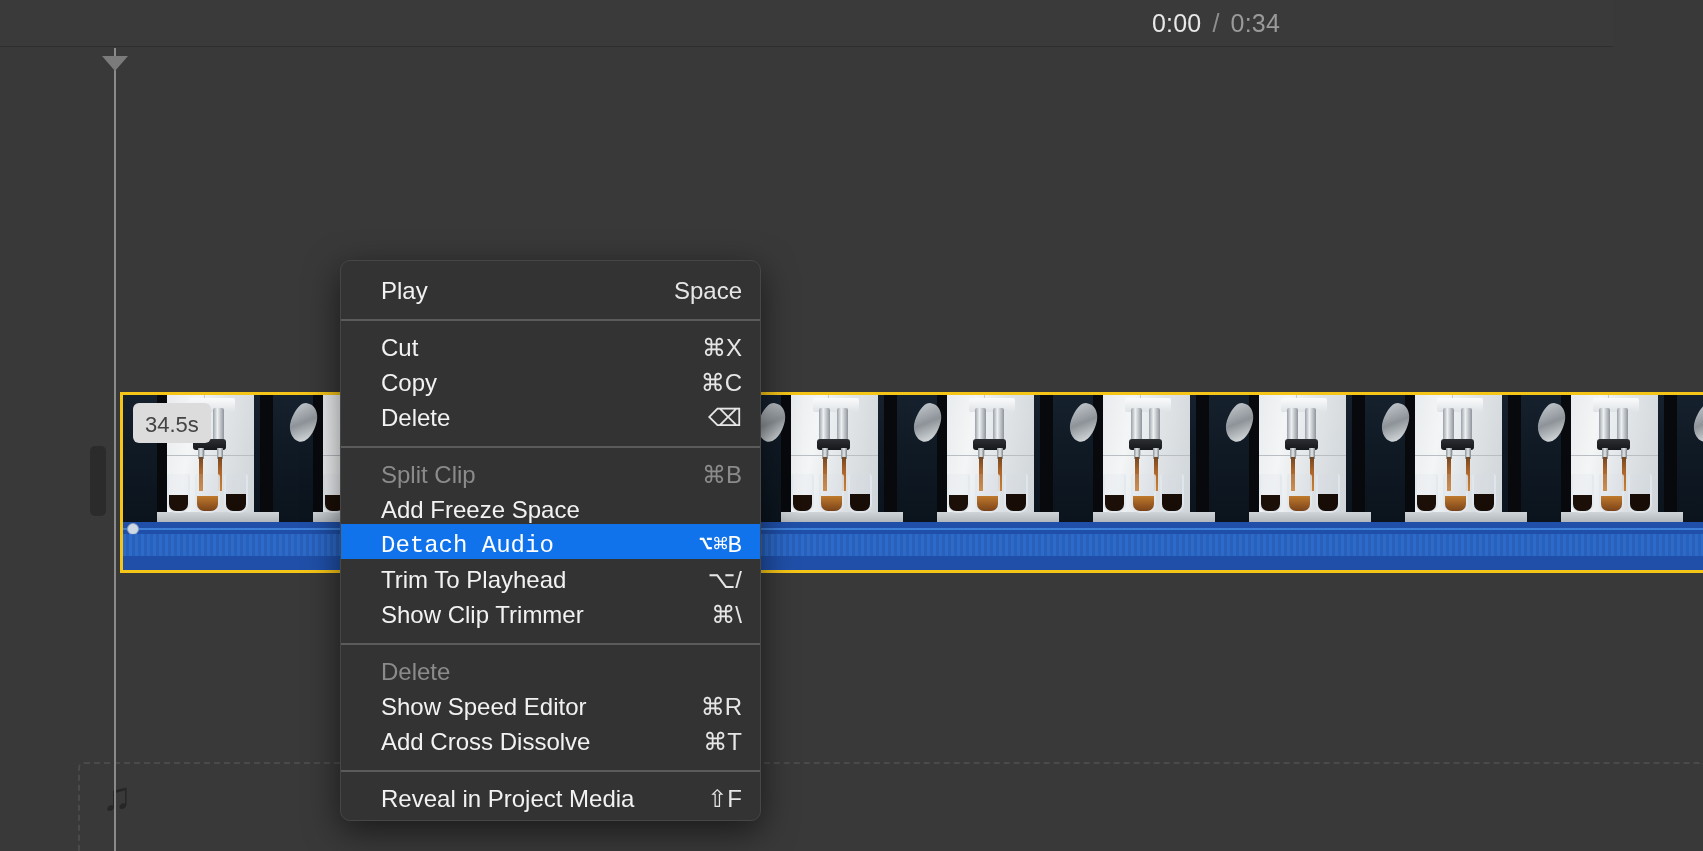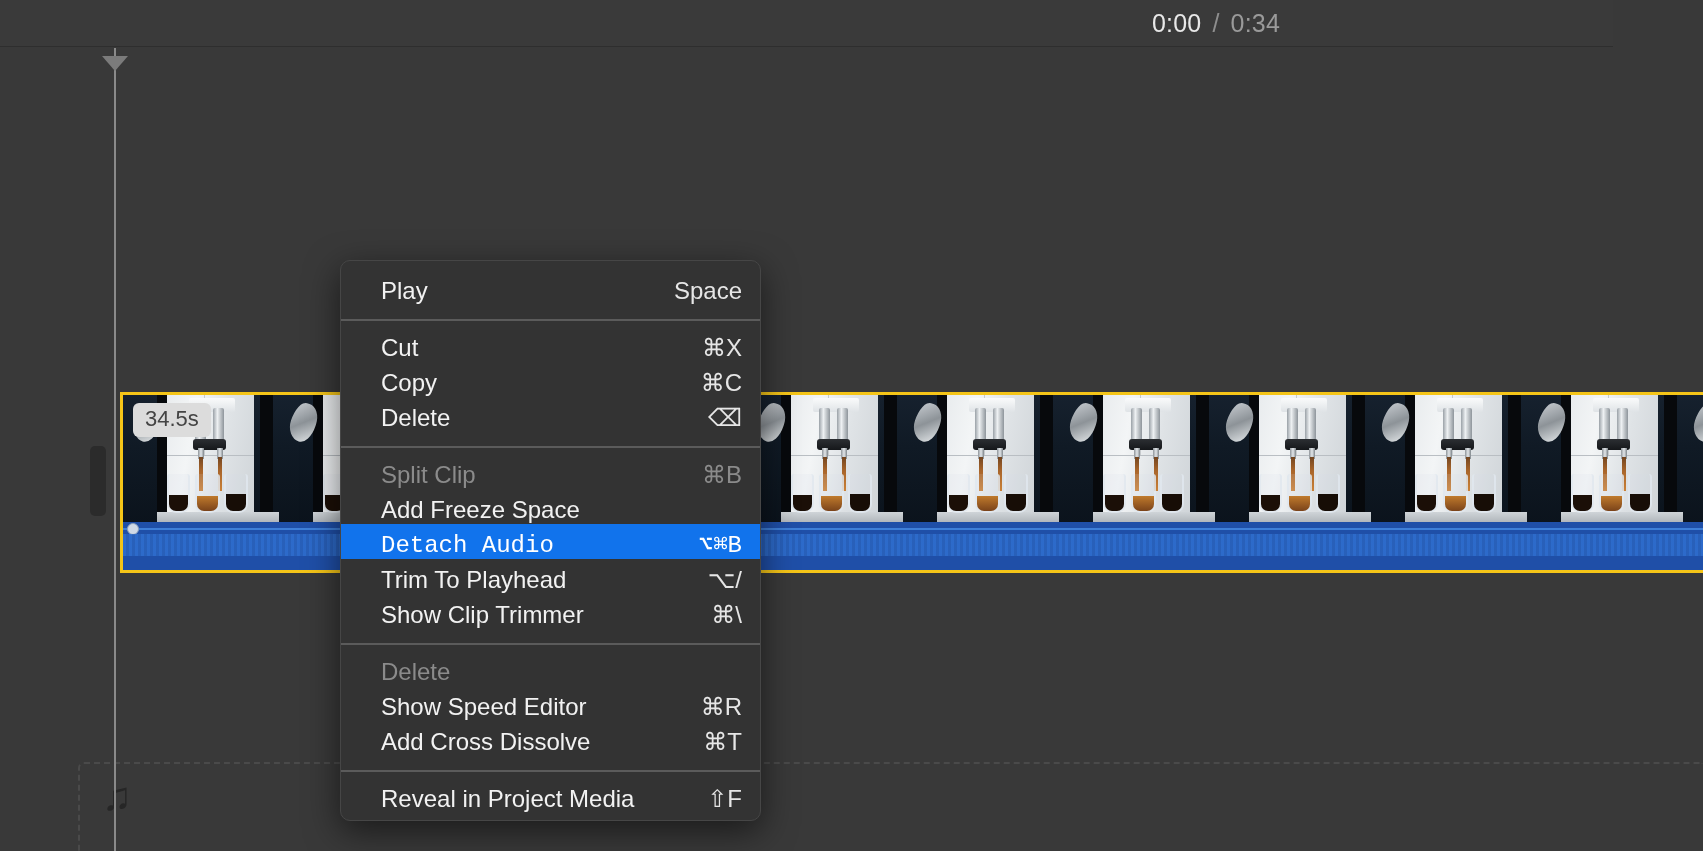"34.5s" .duration-badge { padding: 3px 12px 5px -> 9px 12px 5px }
